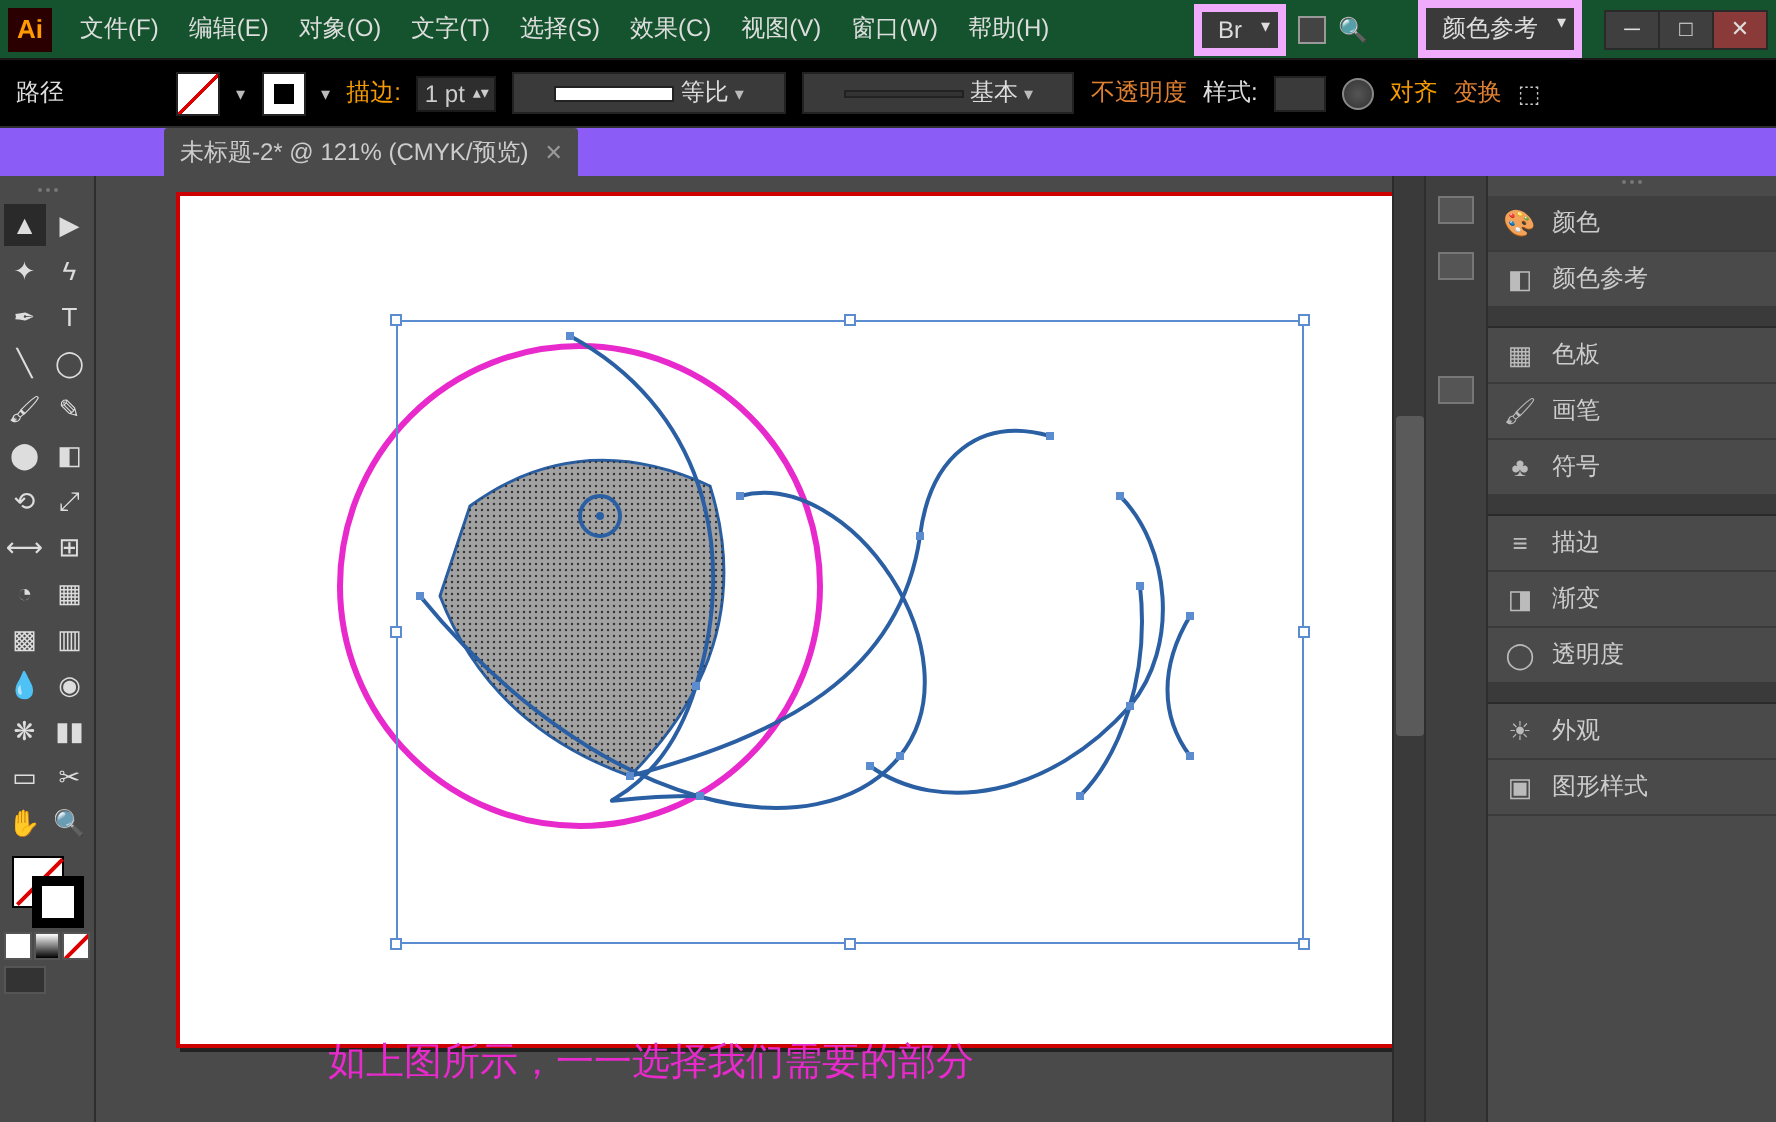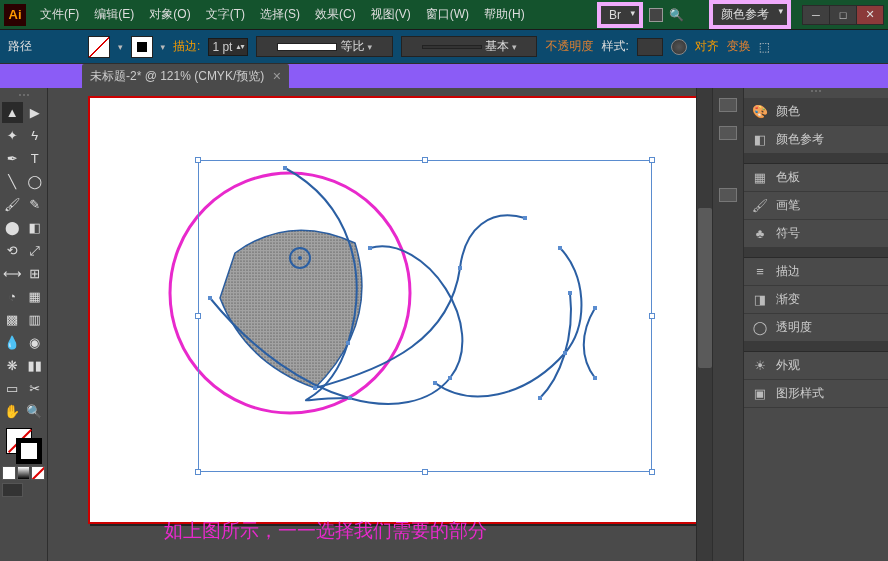"路径" .control-bar { background: #0c4a6e -> #000000 }
